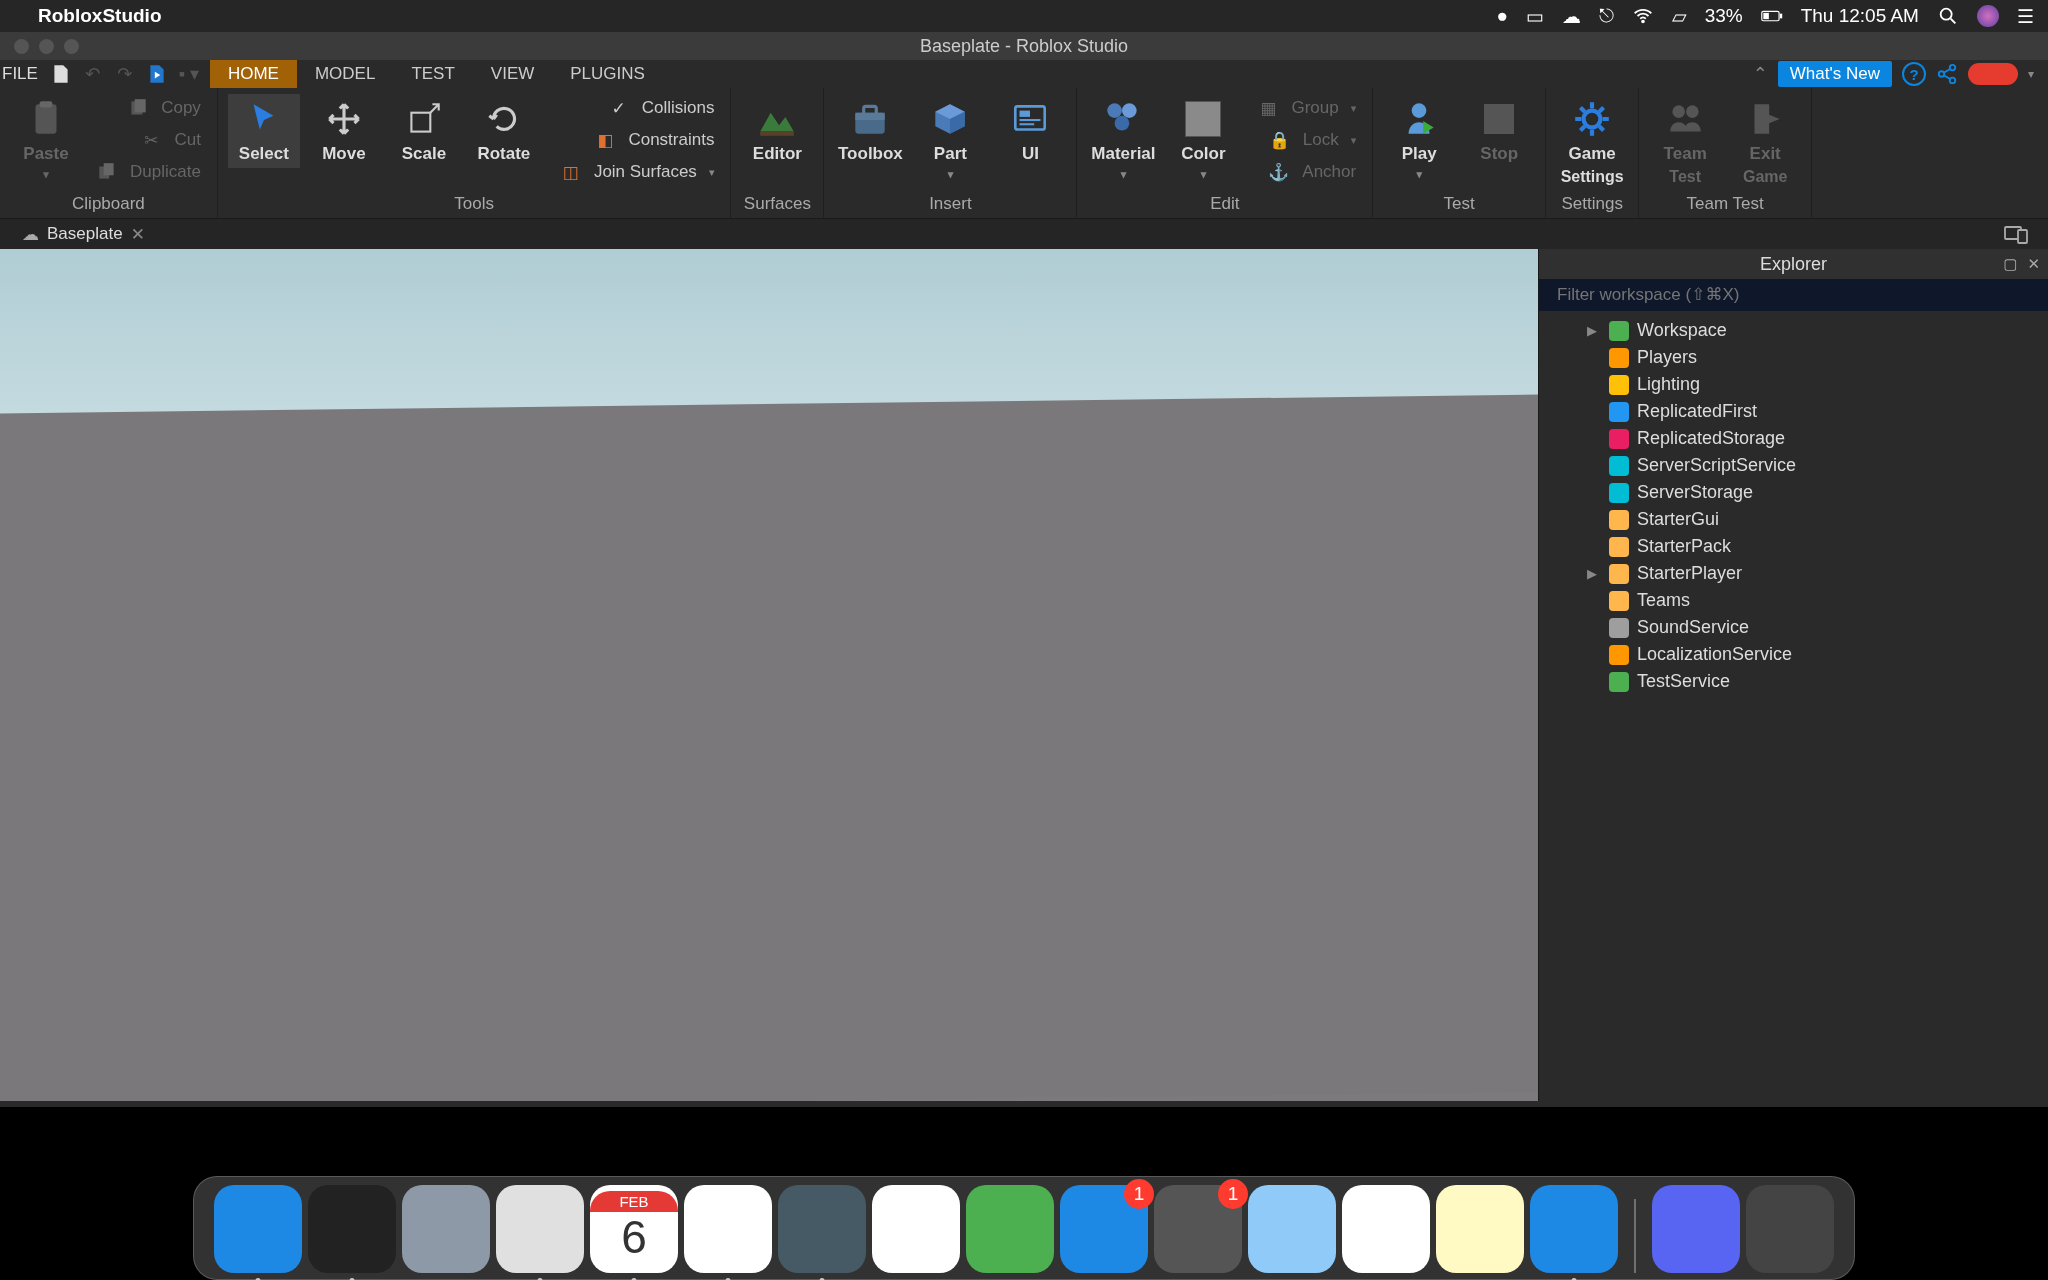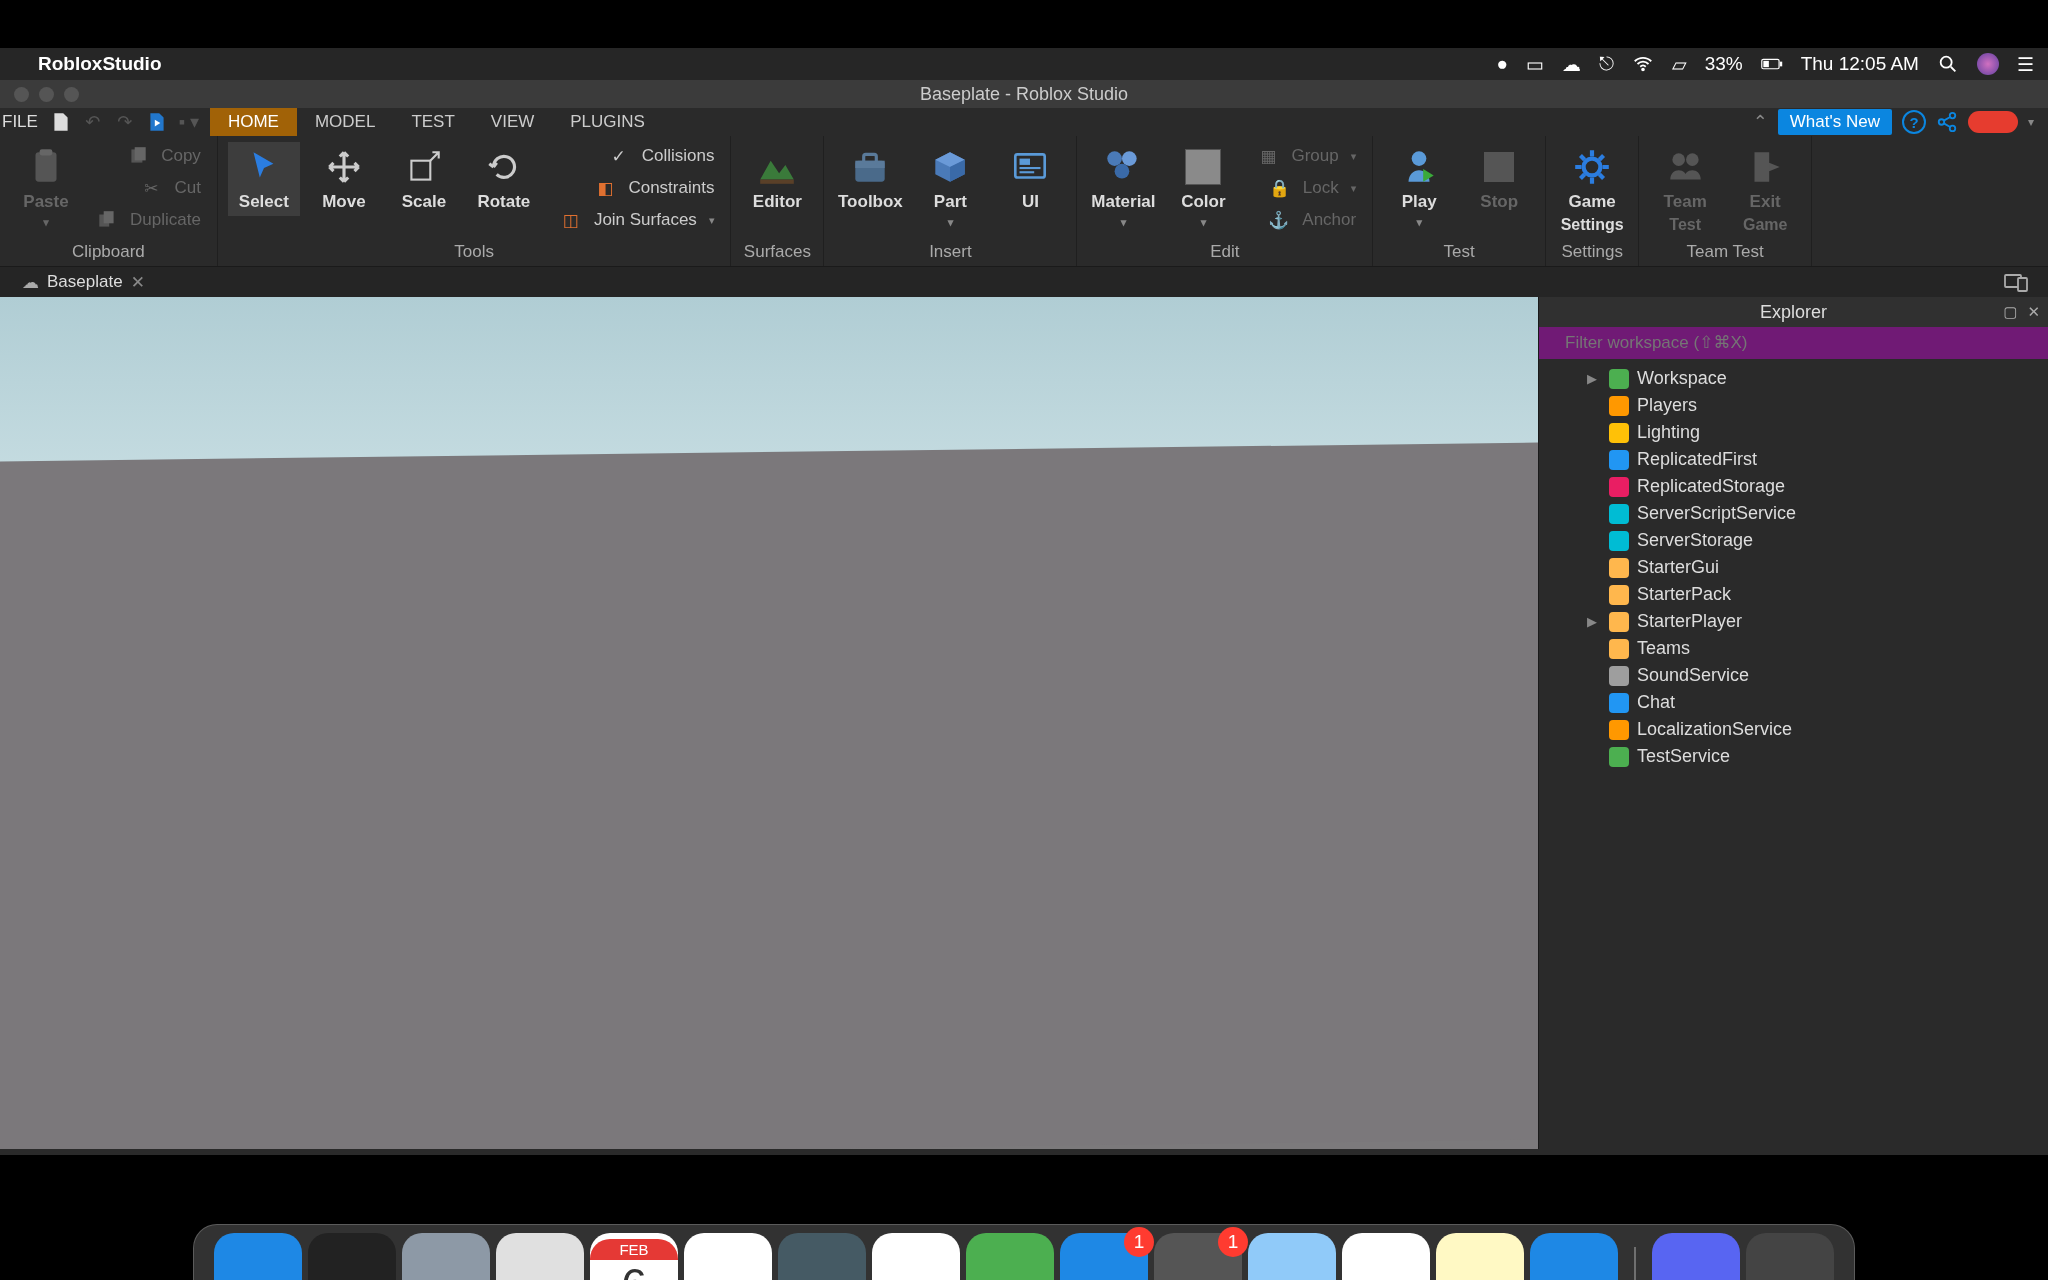"RobloxStudio" .menubar { margin-top: 48px -> none }
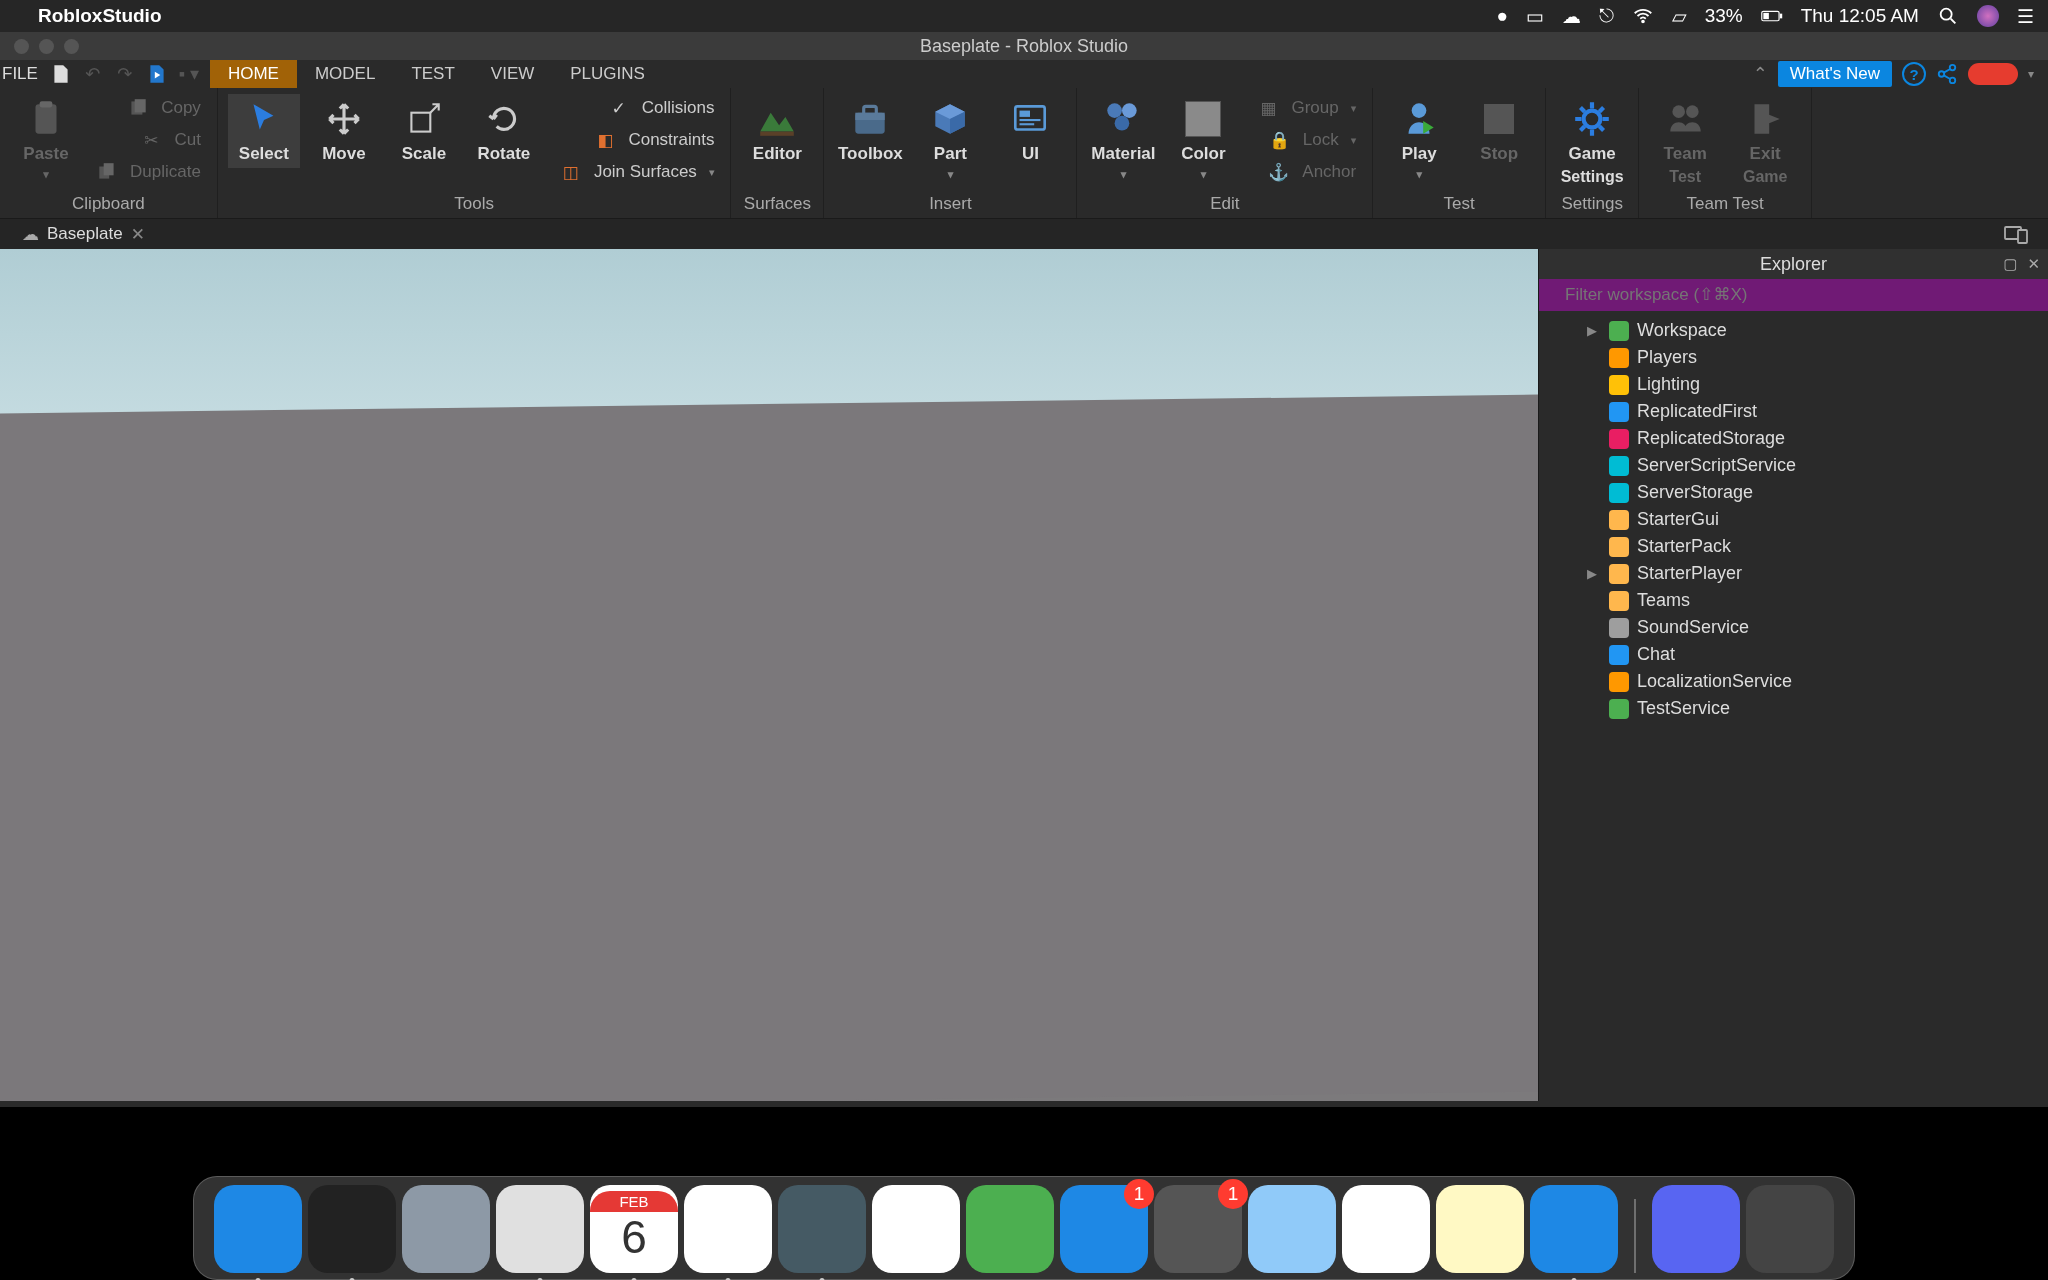"Filter workspace (⇧⌘X)" .explorer-filter { background: #701a75 -> #0f172a; padding: 4px 26px -> 4px 18px }
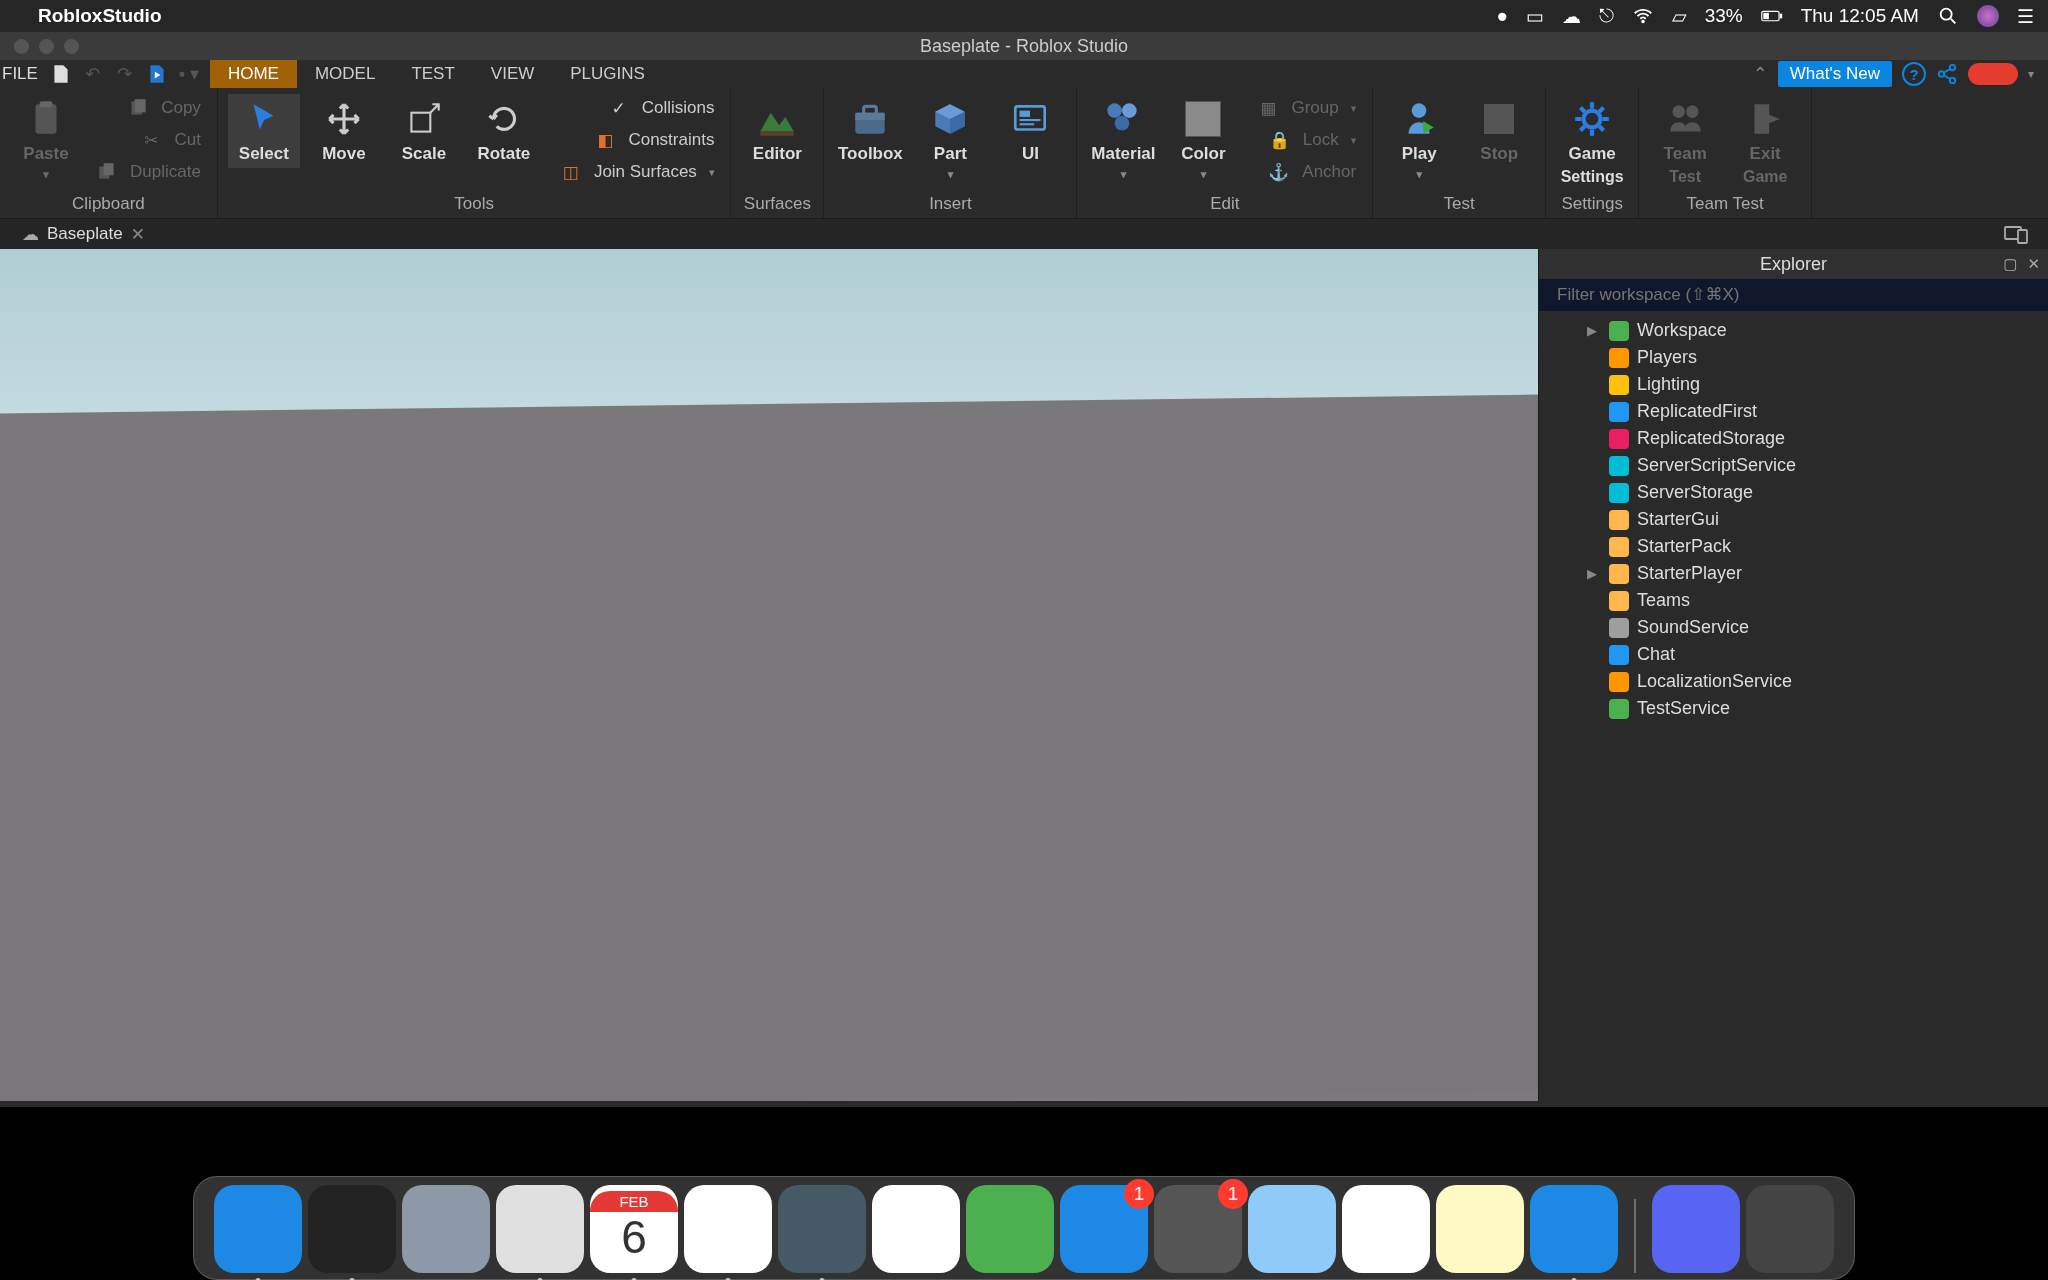"Chat" div.tree-row { html: <div> <span></span> <span></span> <span>Chat</span> </div> -> none }
